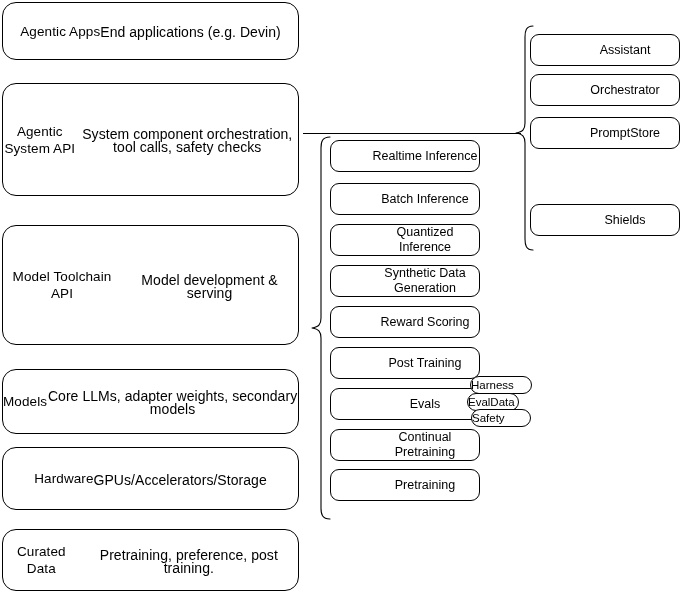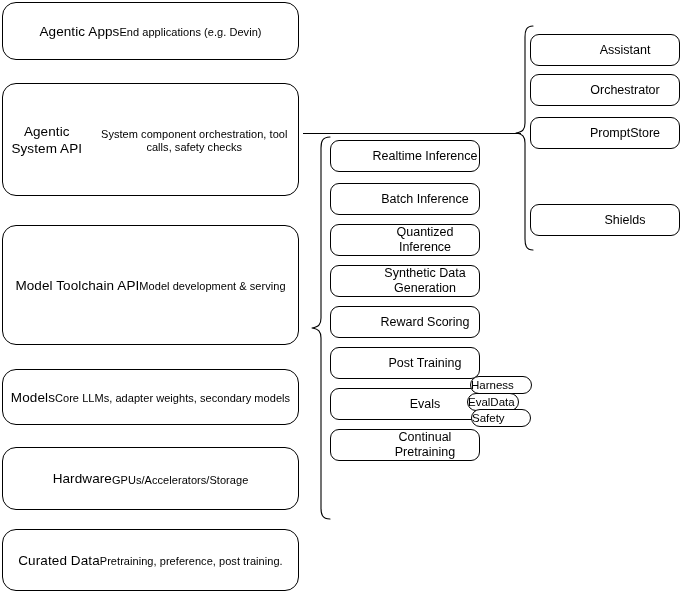"End applications (e.g. Devin)" .layer .subtitle { font-size: 11px -> 14px }
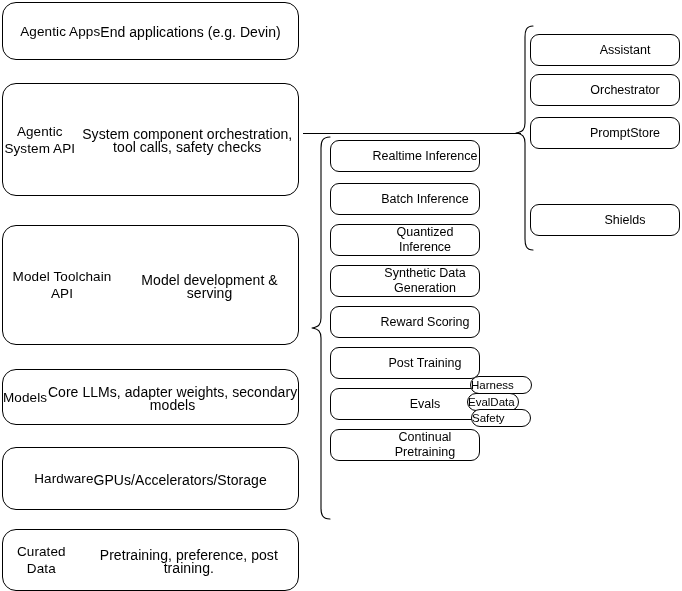"Models" div.box { height: 56px -> 65px }
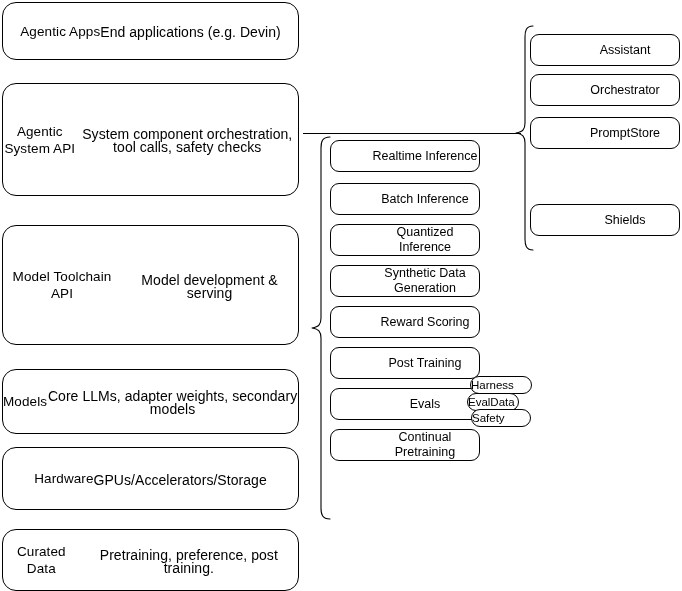"Pretraining" div.box { html: none -> <div> <span>Pretraining</span> </div> }
